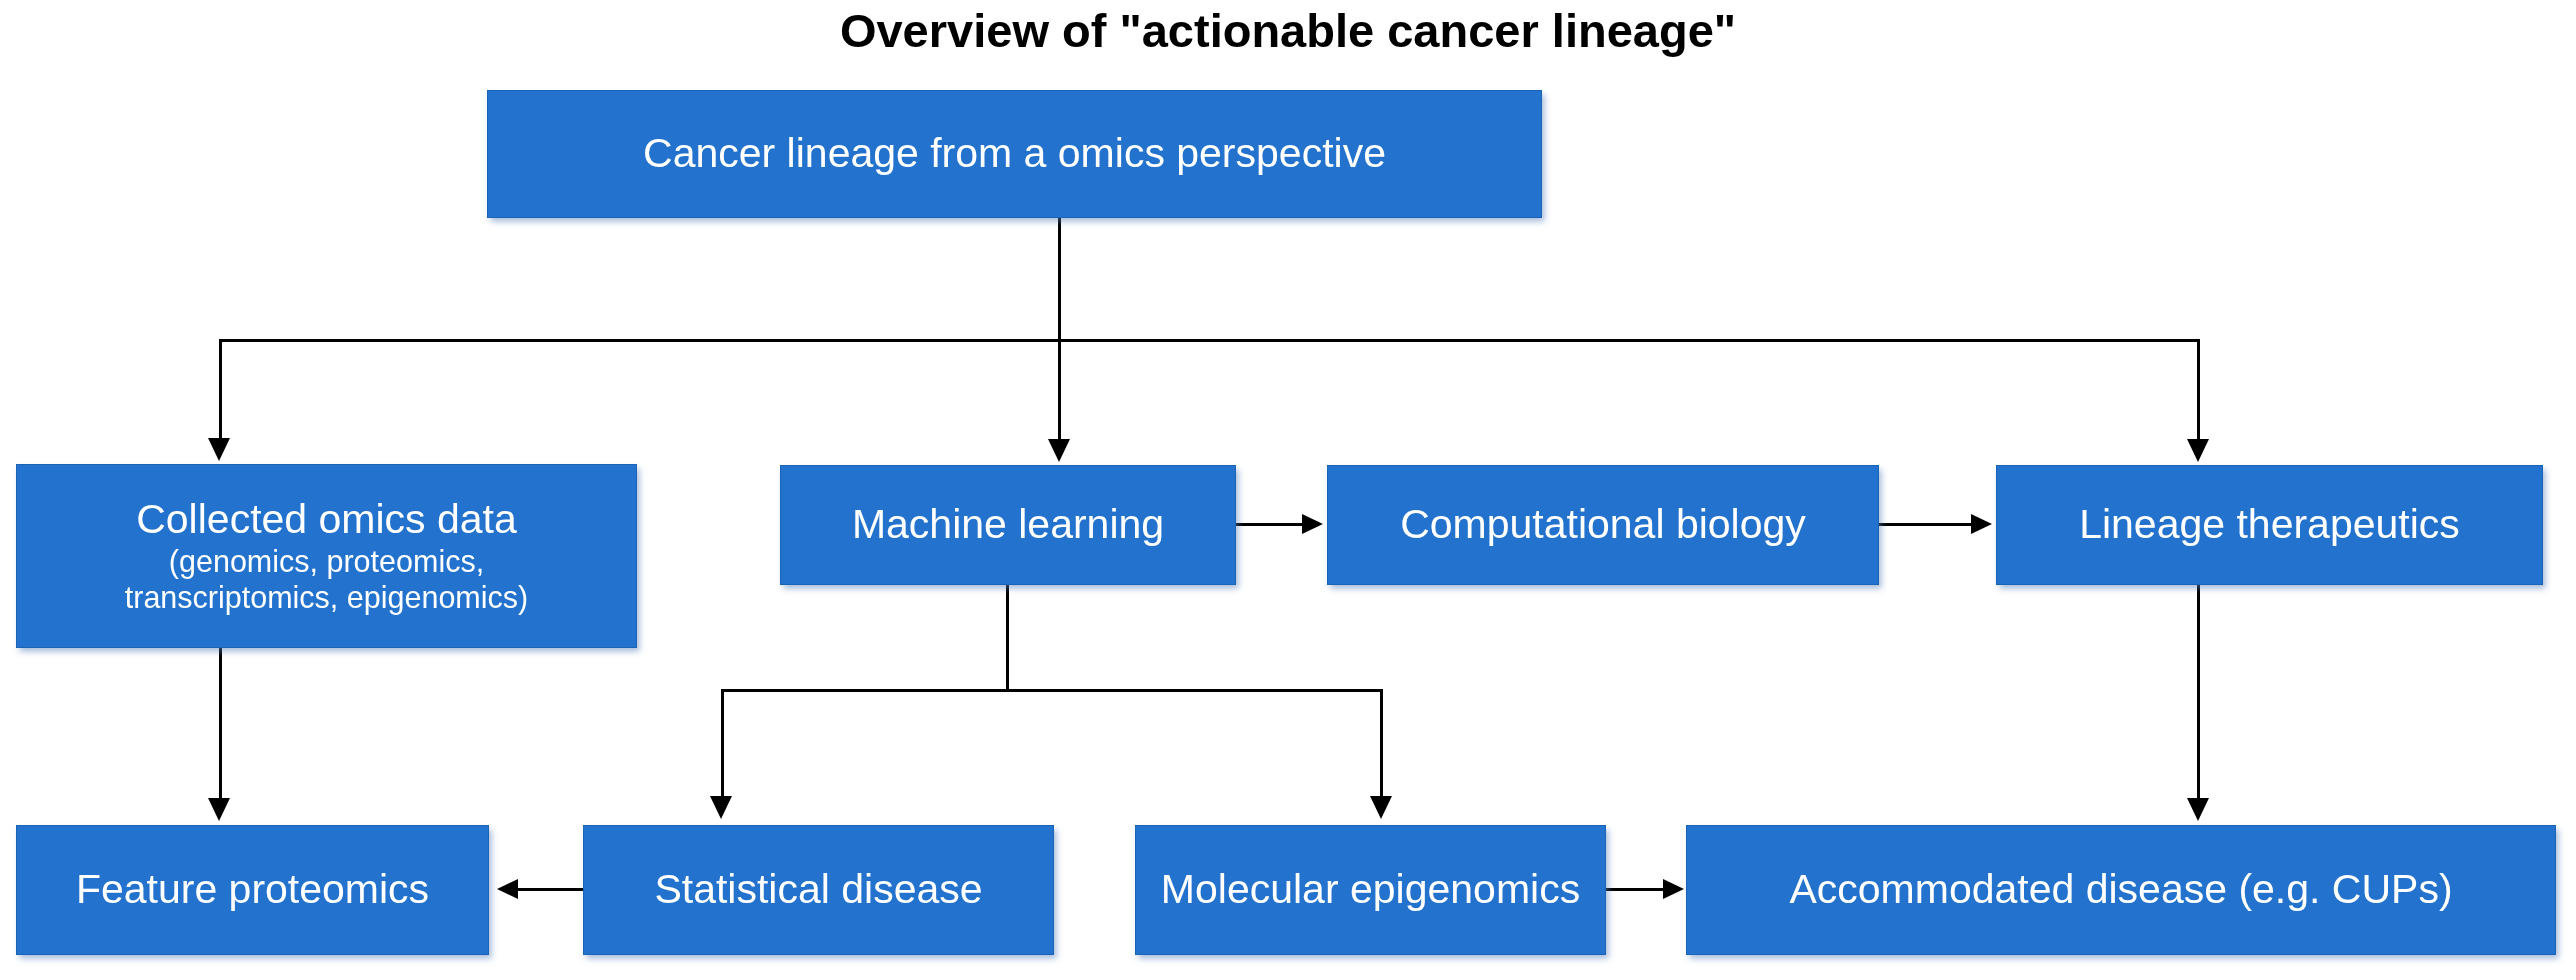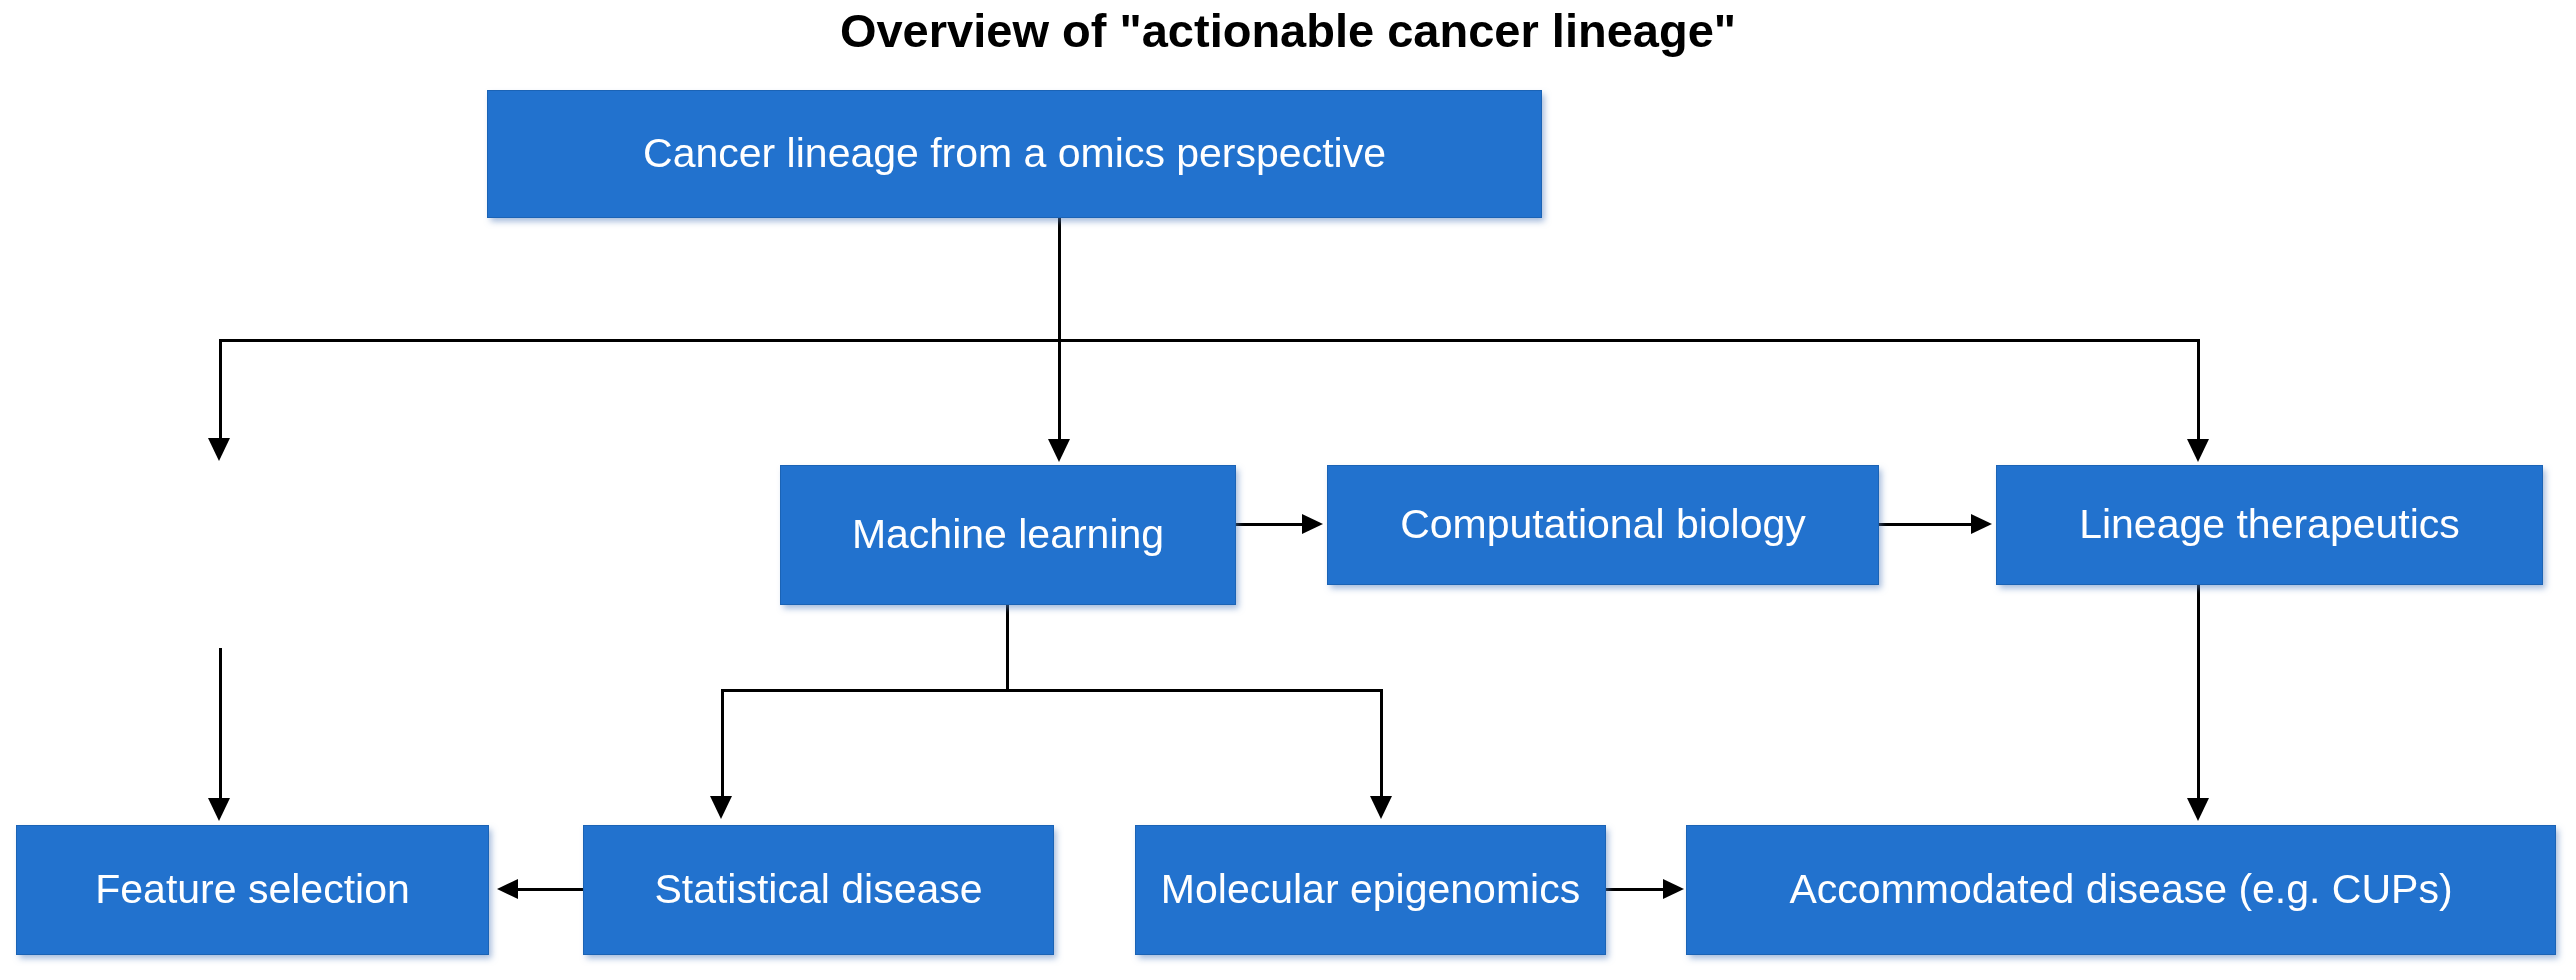"Collected omics data" div.node { html: none -> <div> <span>Collected omics data</span> <span>(genomics, proteomics,</span> <span>transcriptomics, epigenomics)</span> </div> }
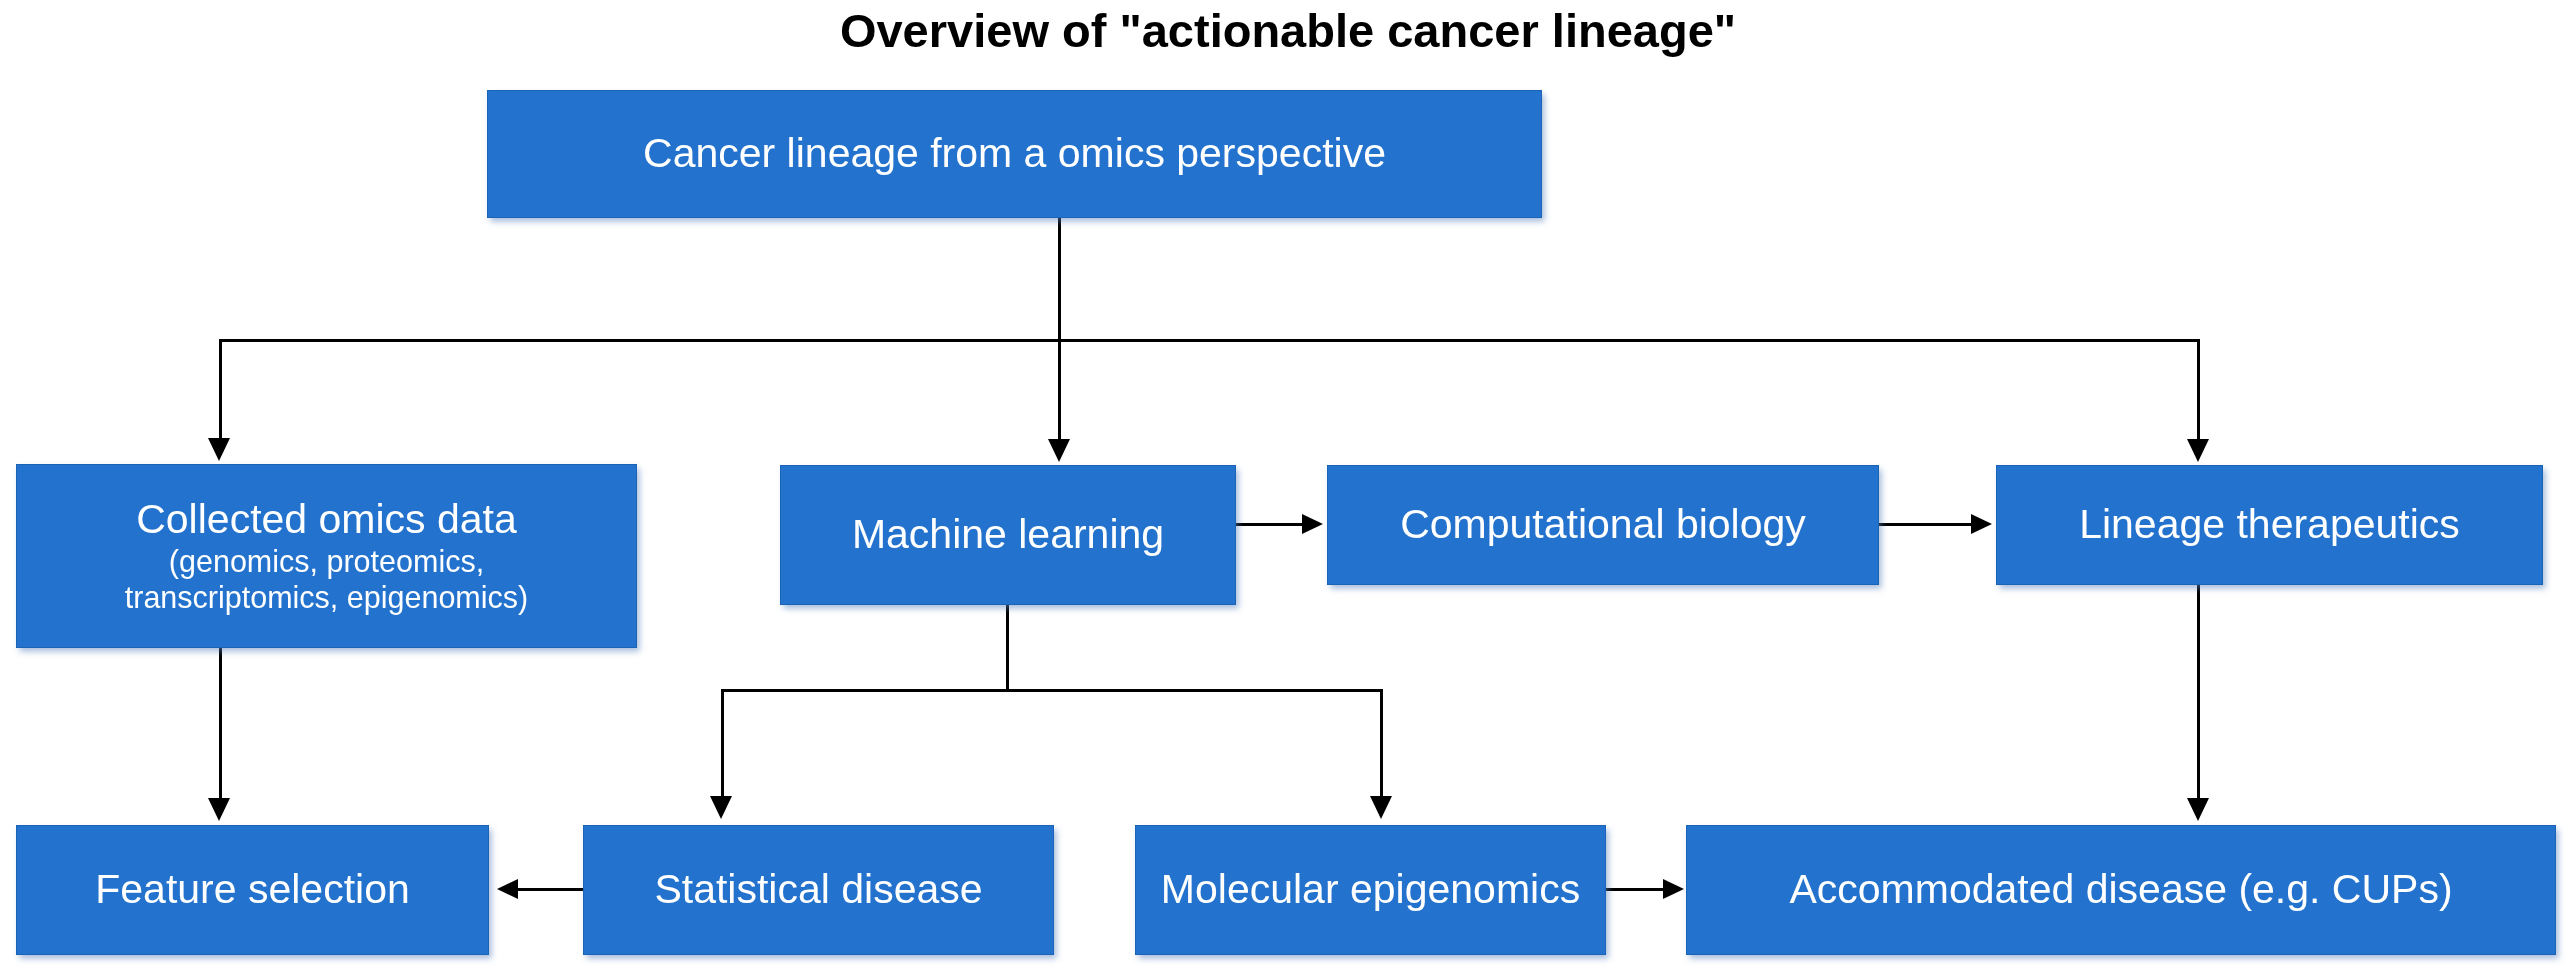"Machine learning" div.node { height: 140px -> 120px }
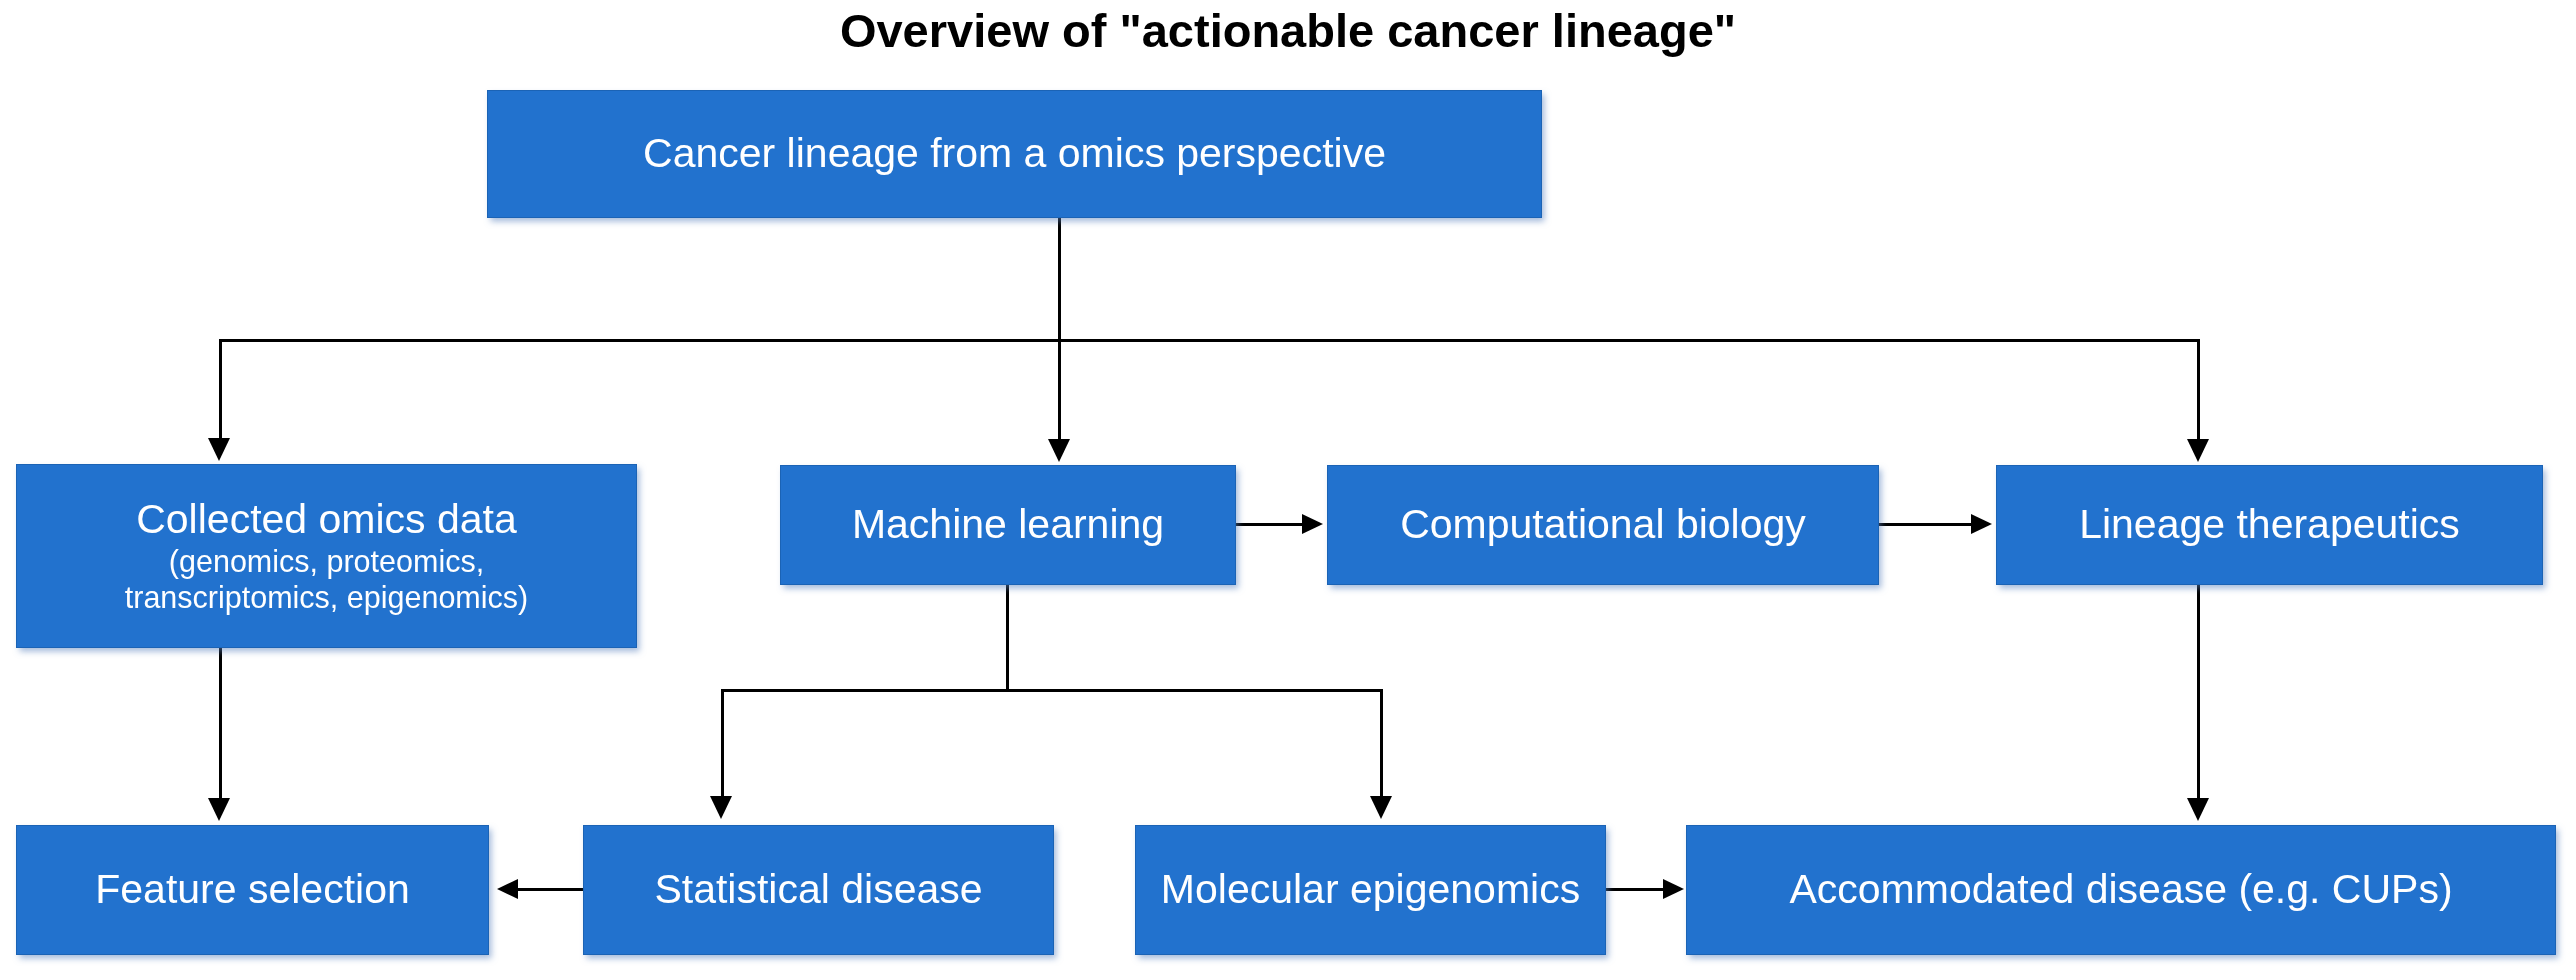"Feature selection" span.title-line { text: selection -> proteomics }
